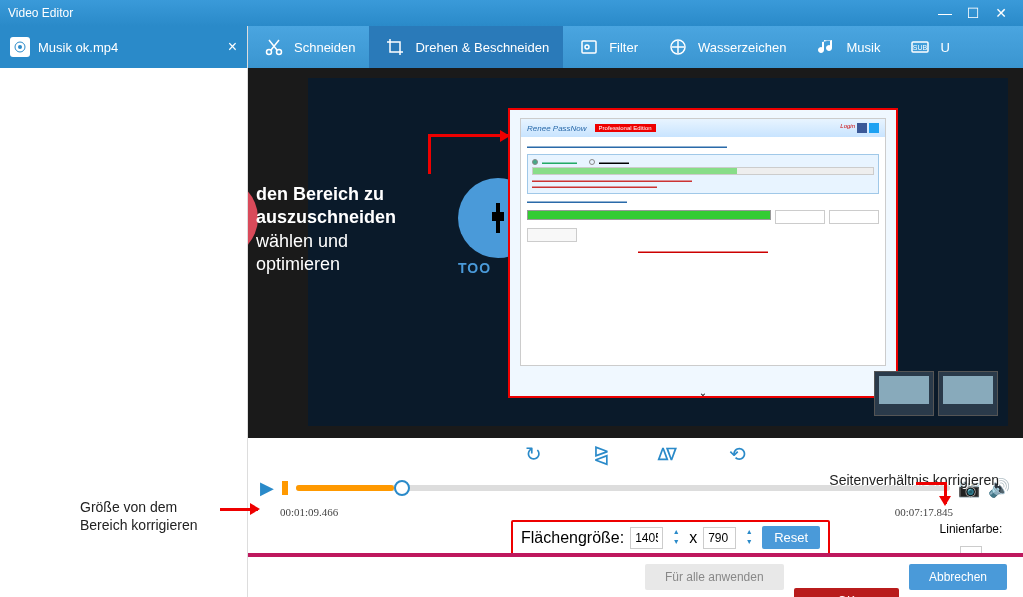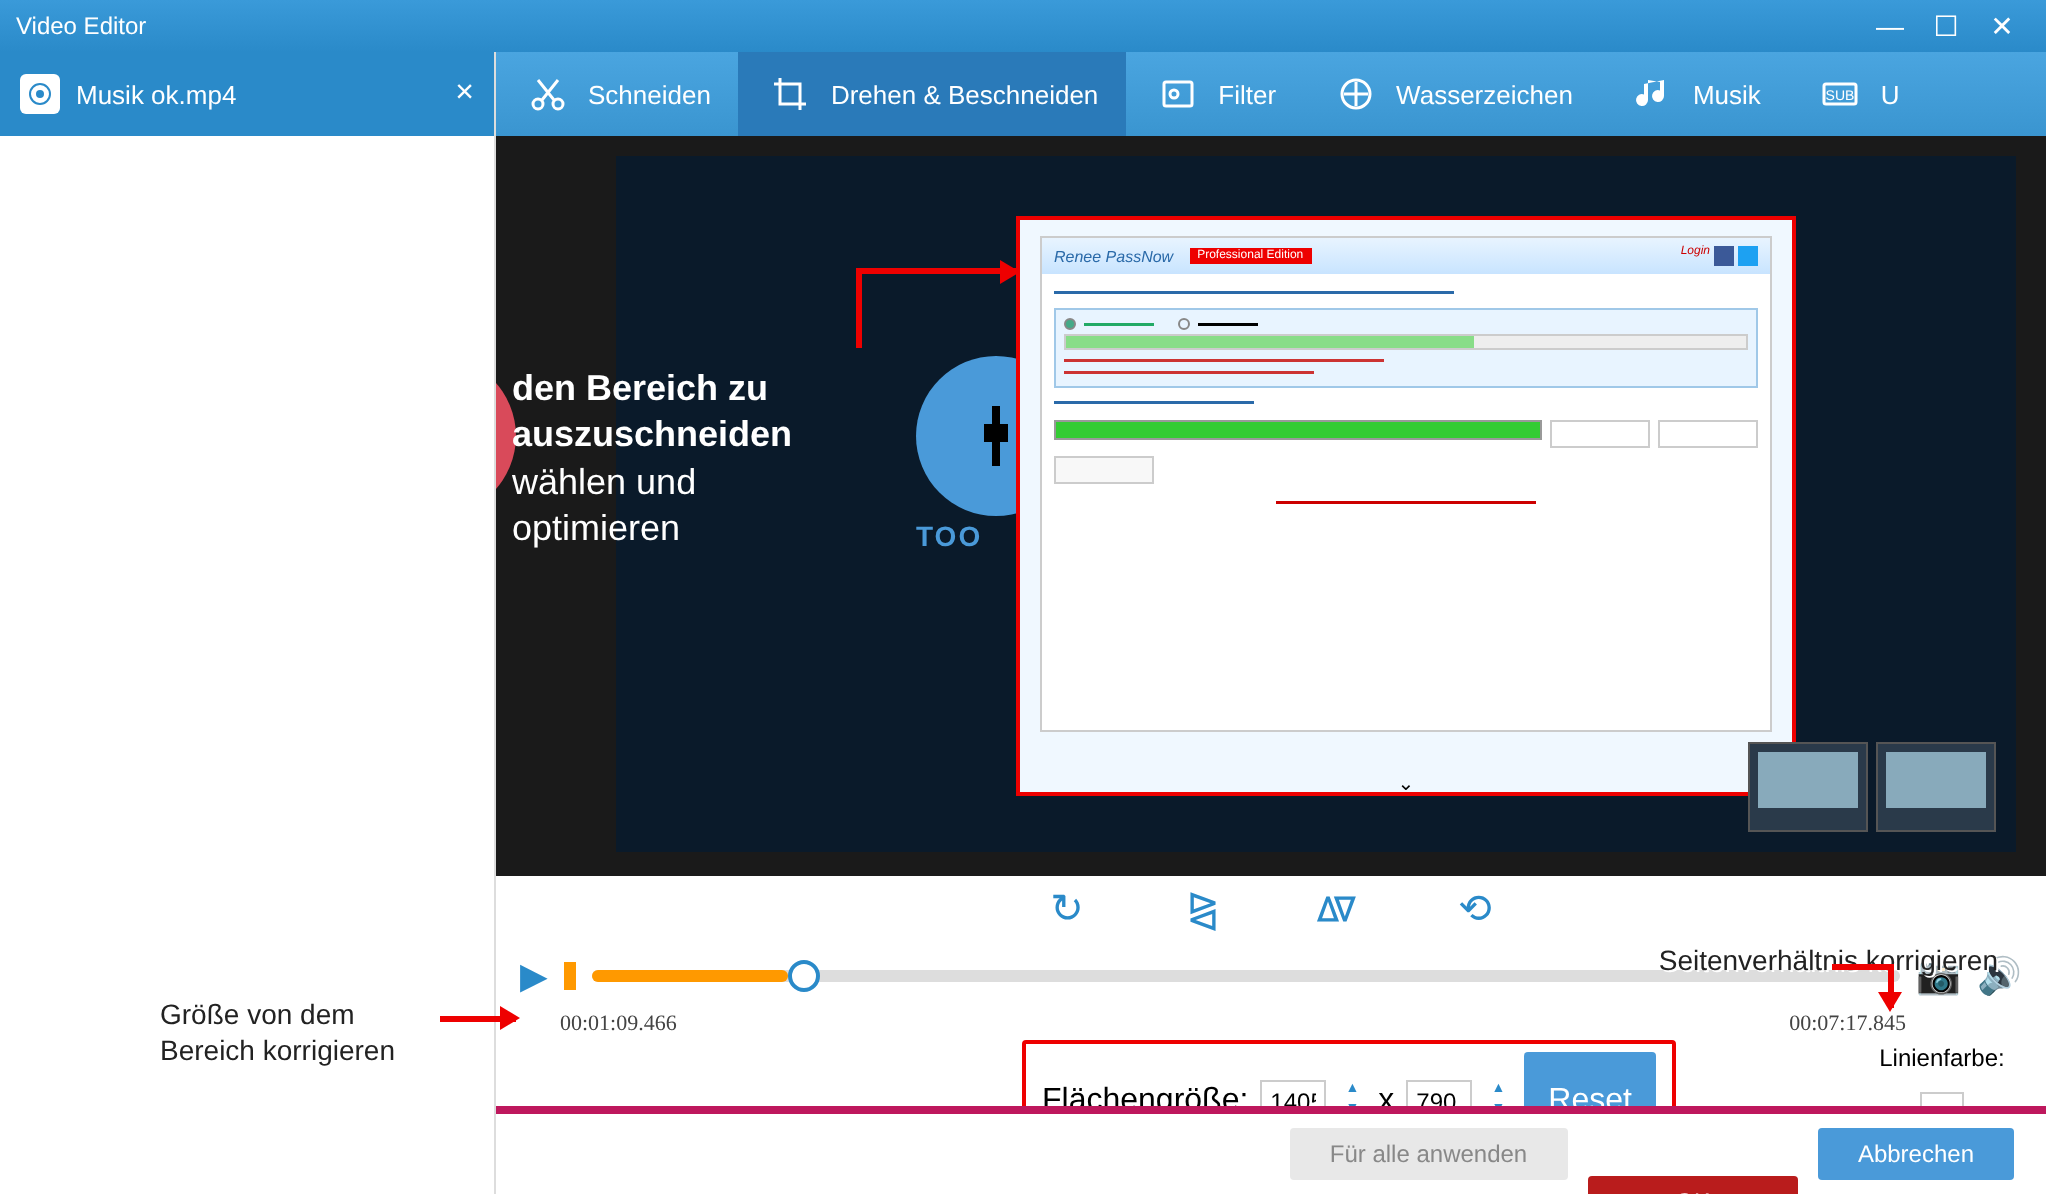"Reset" .reset-btn { font-size: 16px -> 13px; padding: 16px 12px -> 4px 12px }
